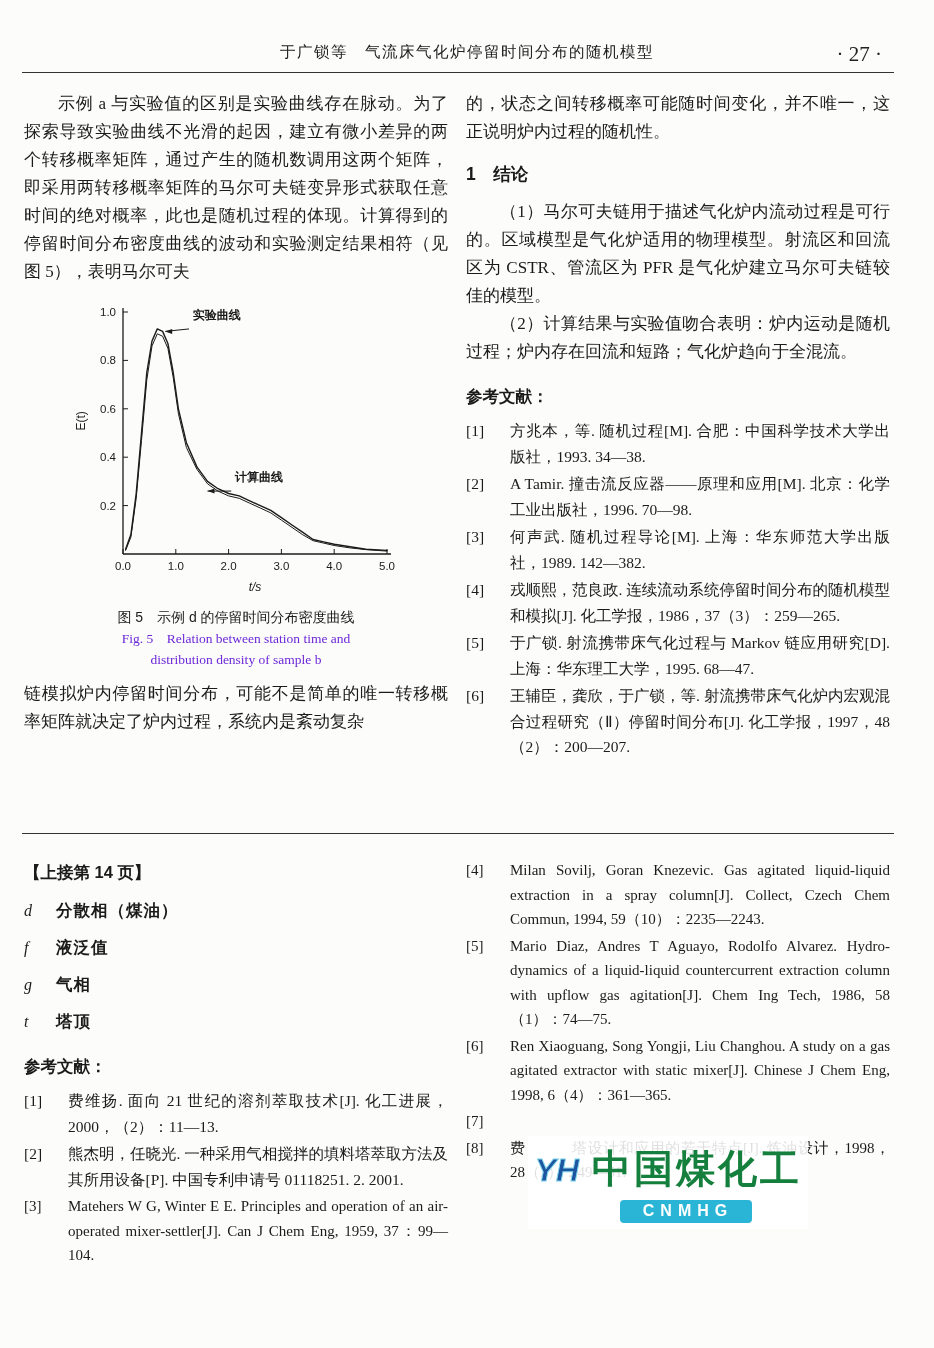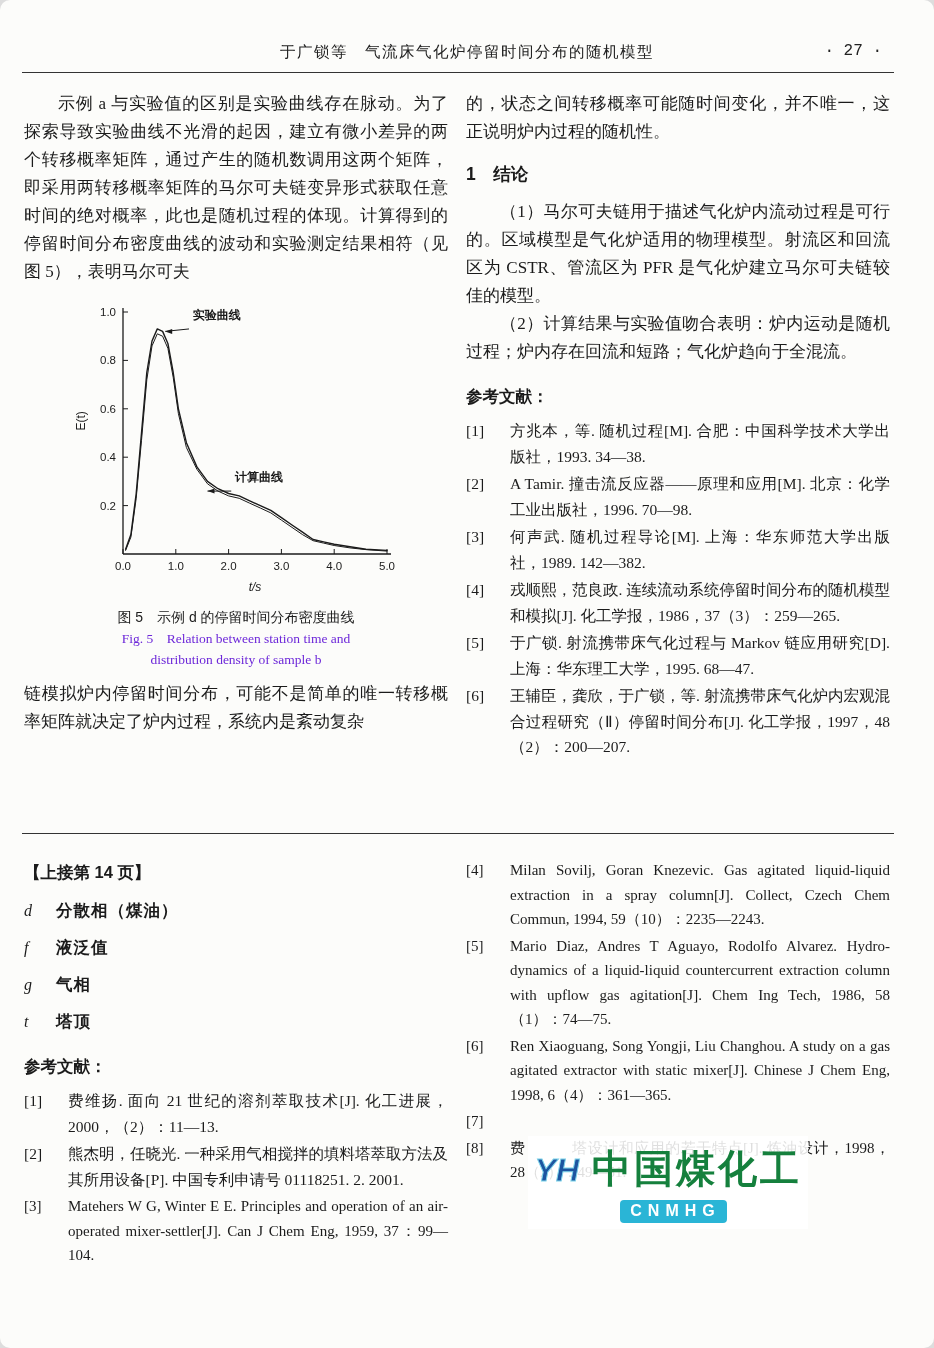"于广锁等 气流床气化炉停留时间分布的随机模型" .page { border-radius: 10px -> none }
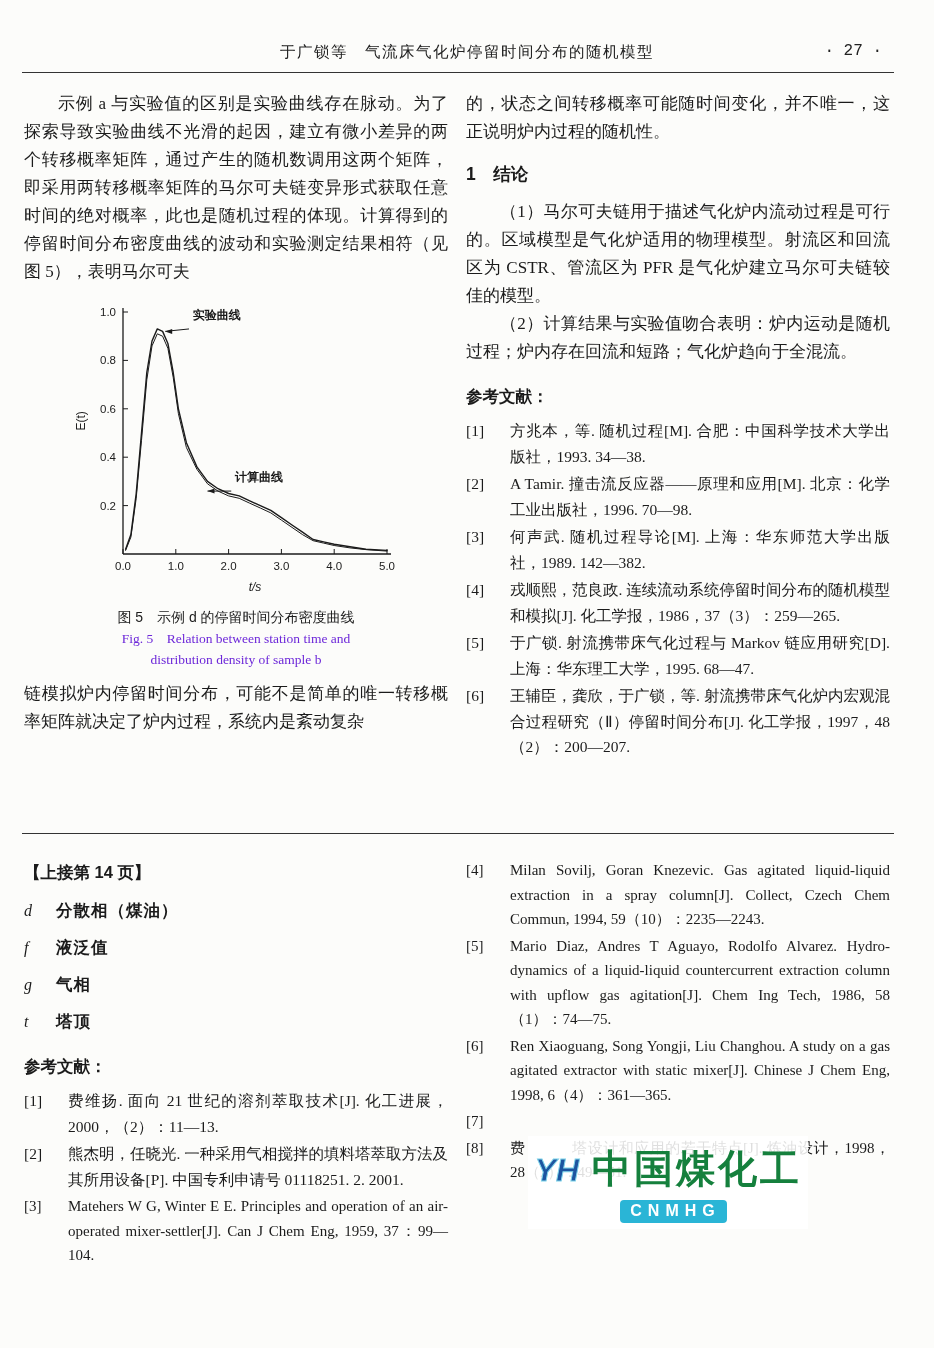"· 27 ·" .page-num { font-family: Liberation Mono, monospace -> none; font-size: 16px -> 21px }
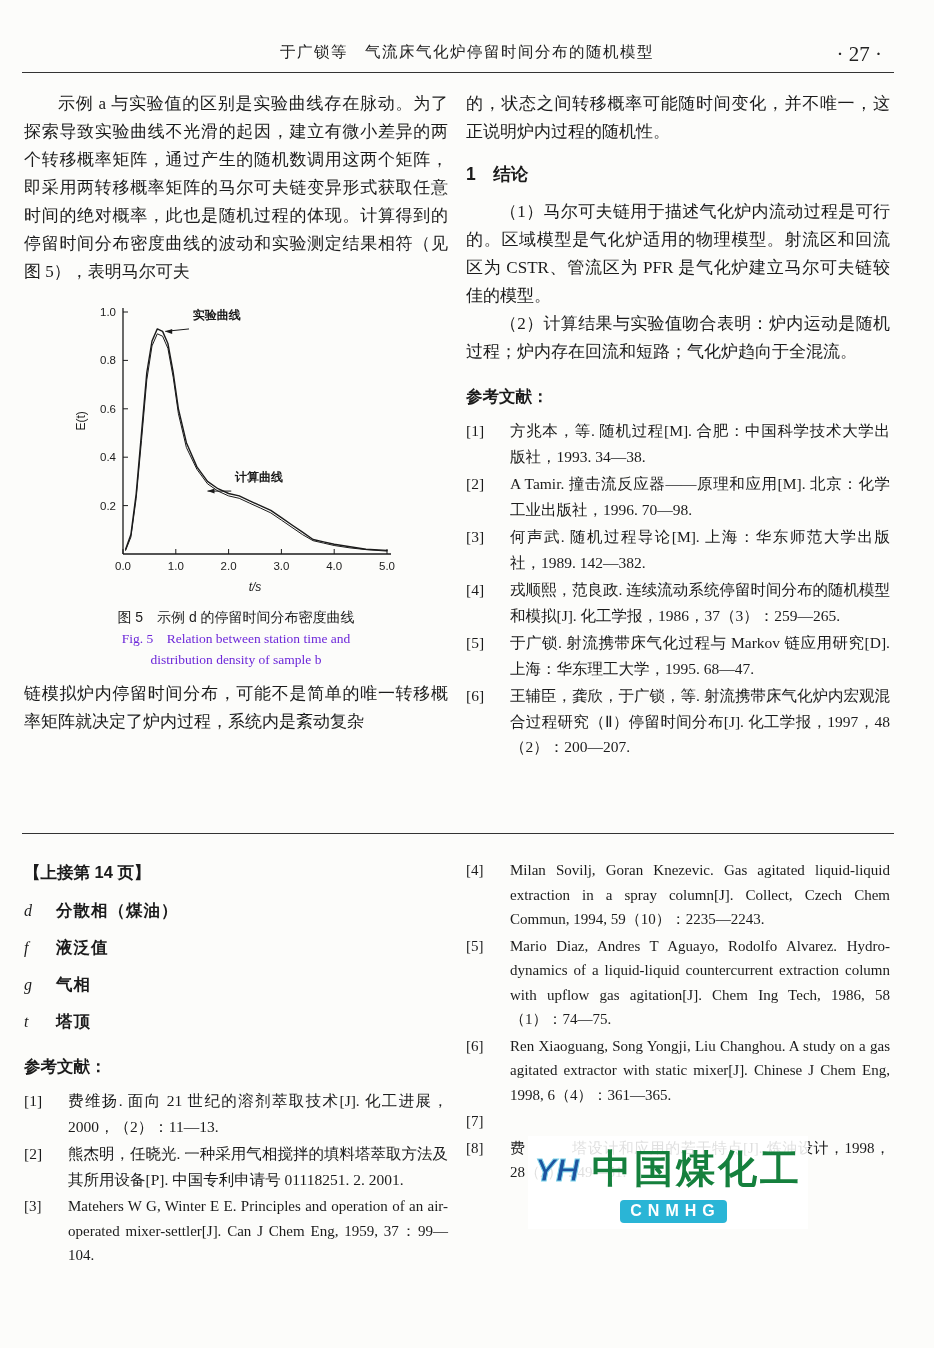"CNMHG" .wm-pill { width: 107px -> 132px }
